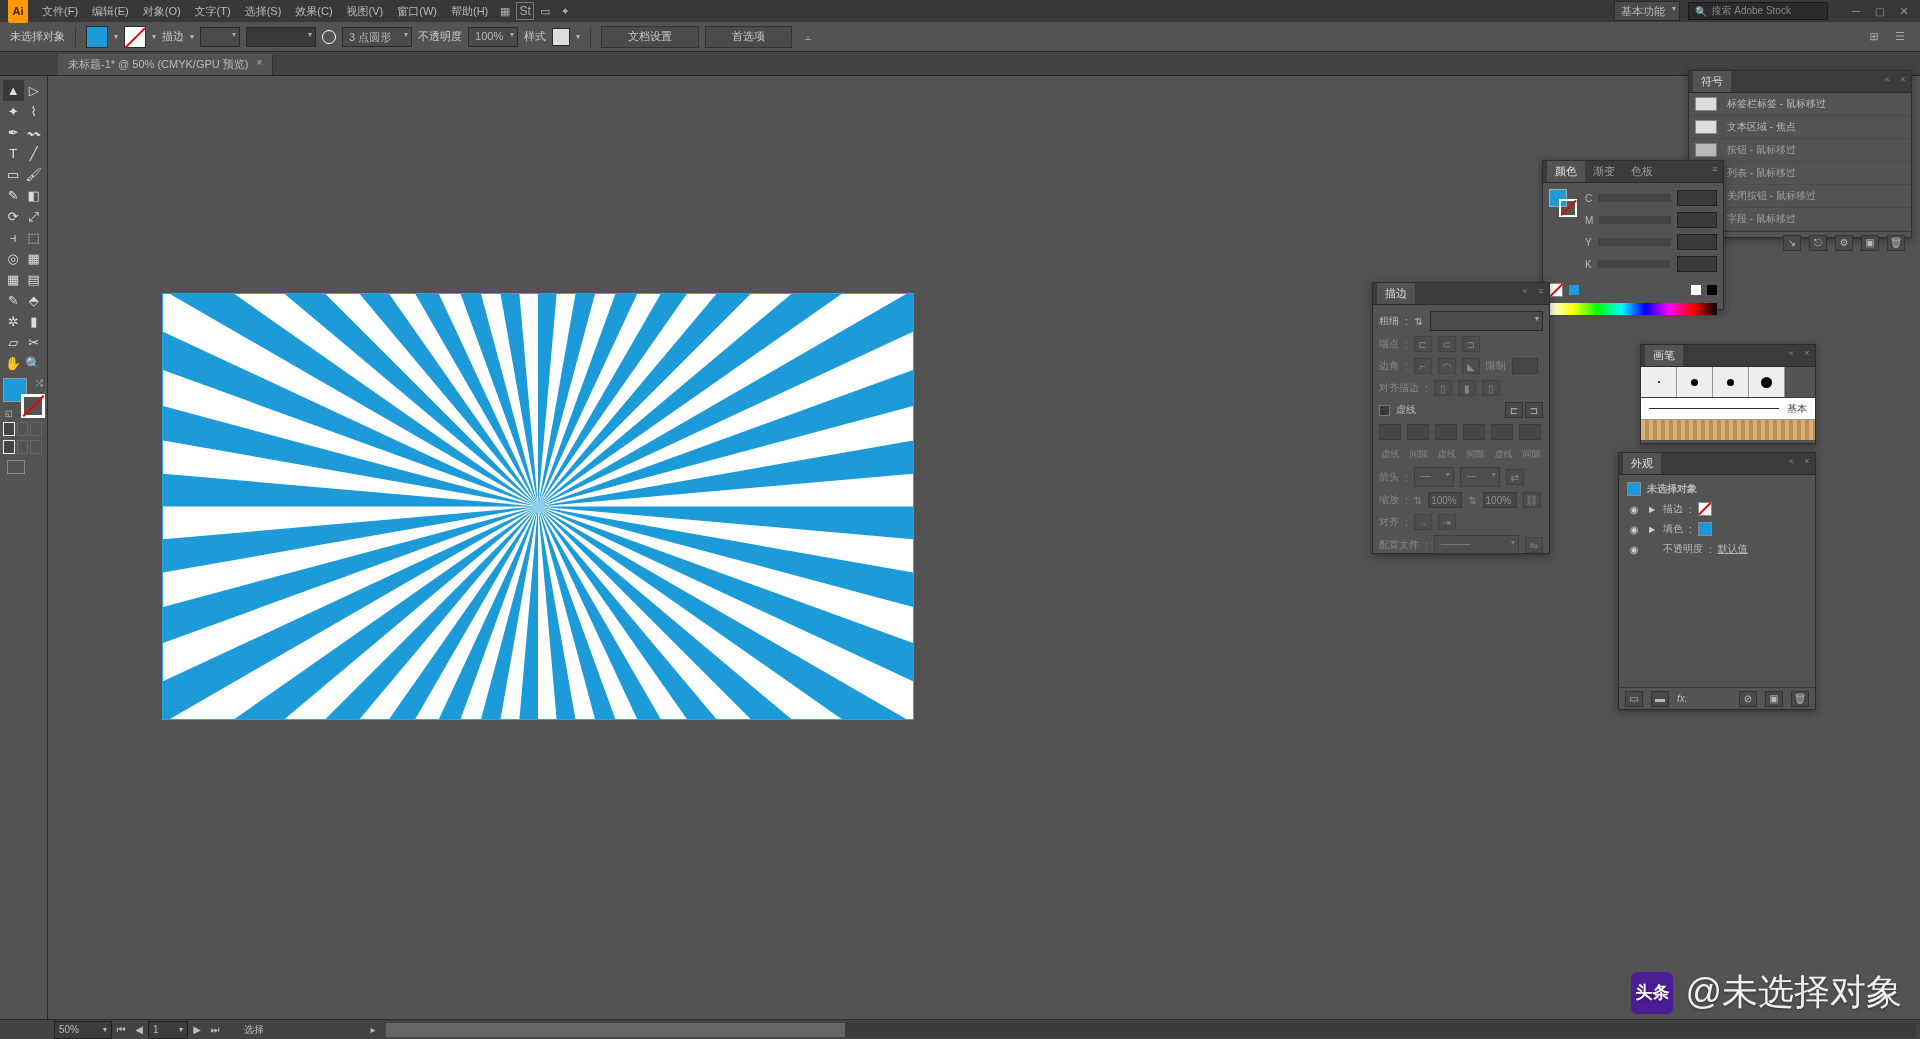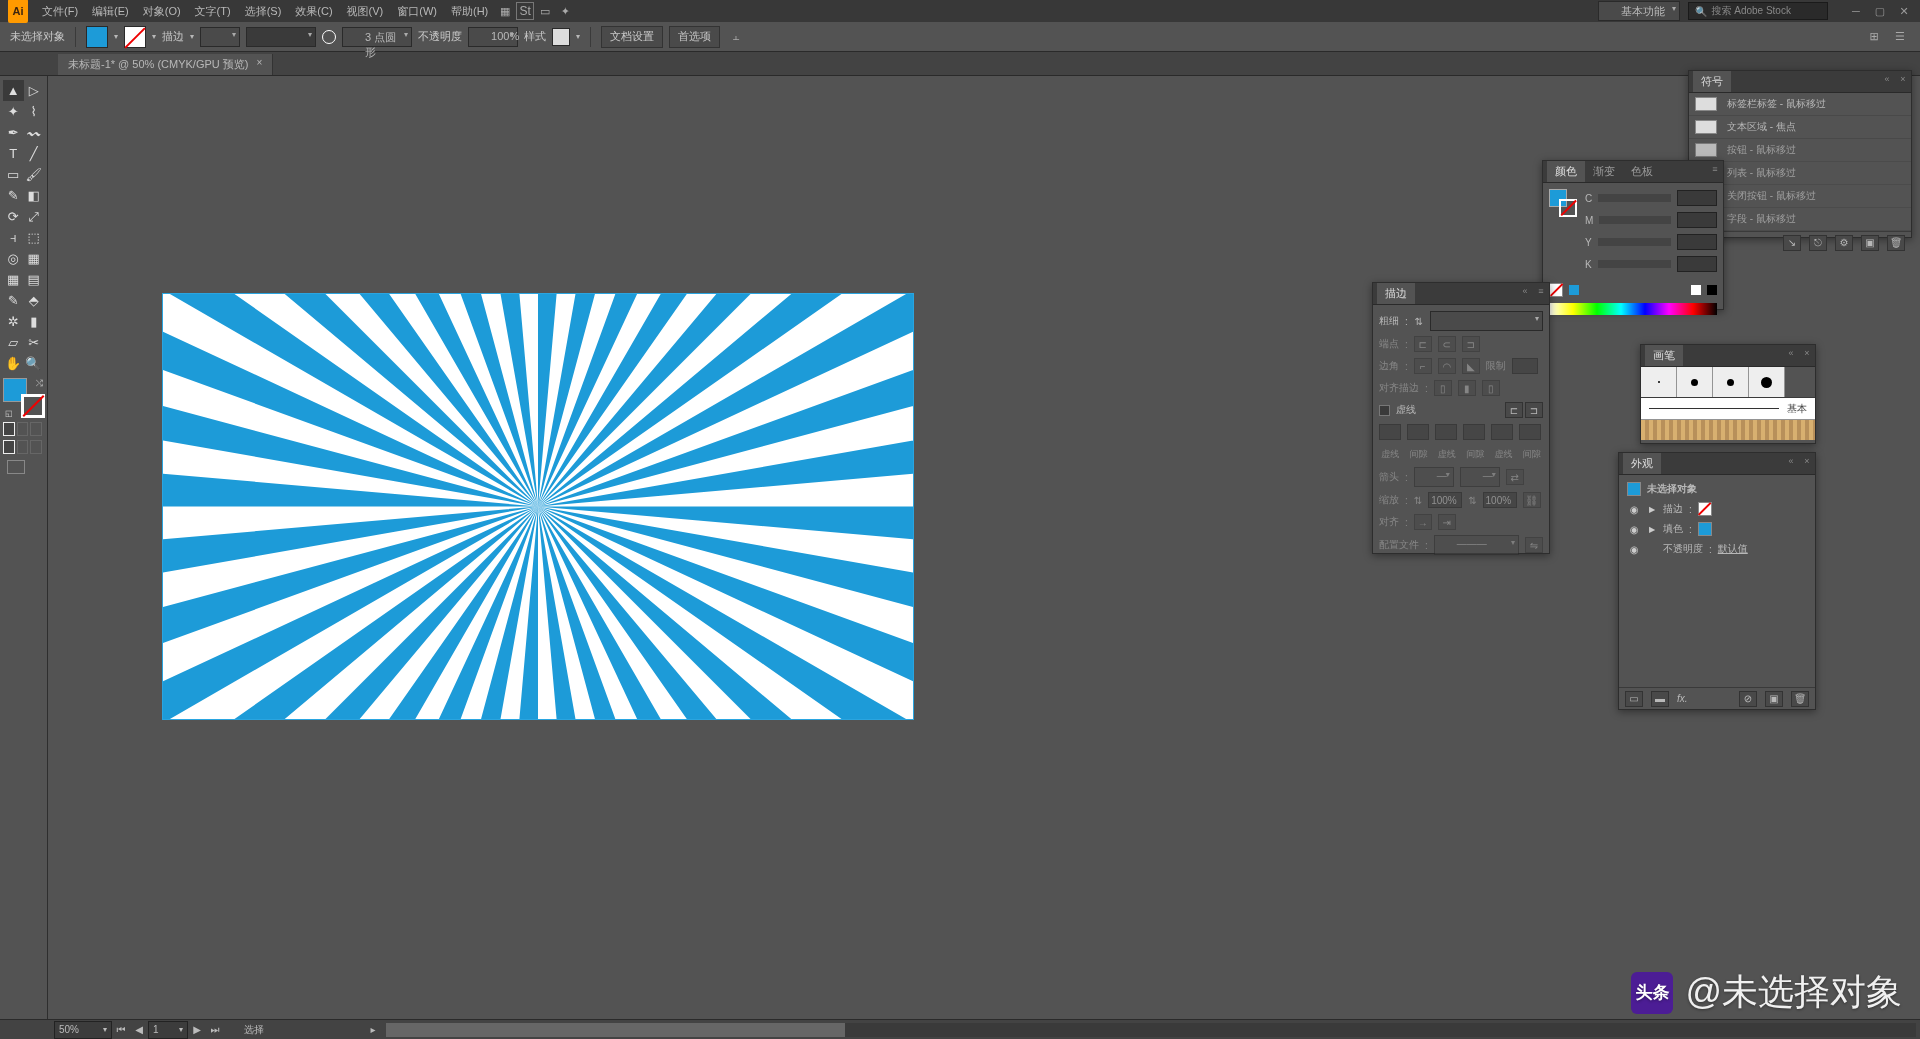"基本功能" .dropdown { padding: 2px 14px 2px 22px -> 2px 14px 2px 6px }
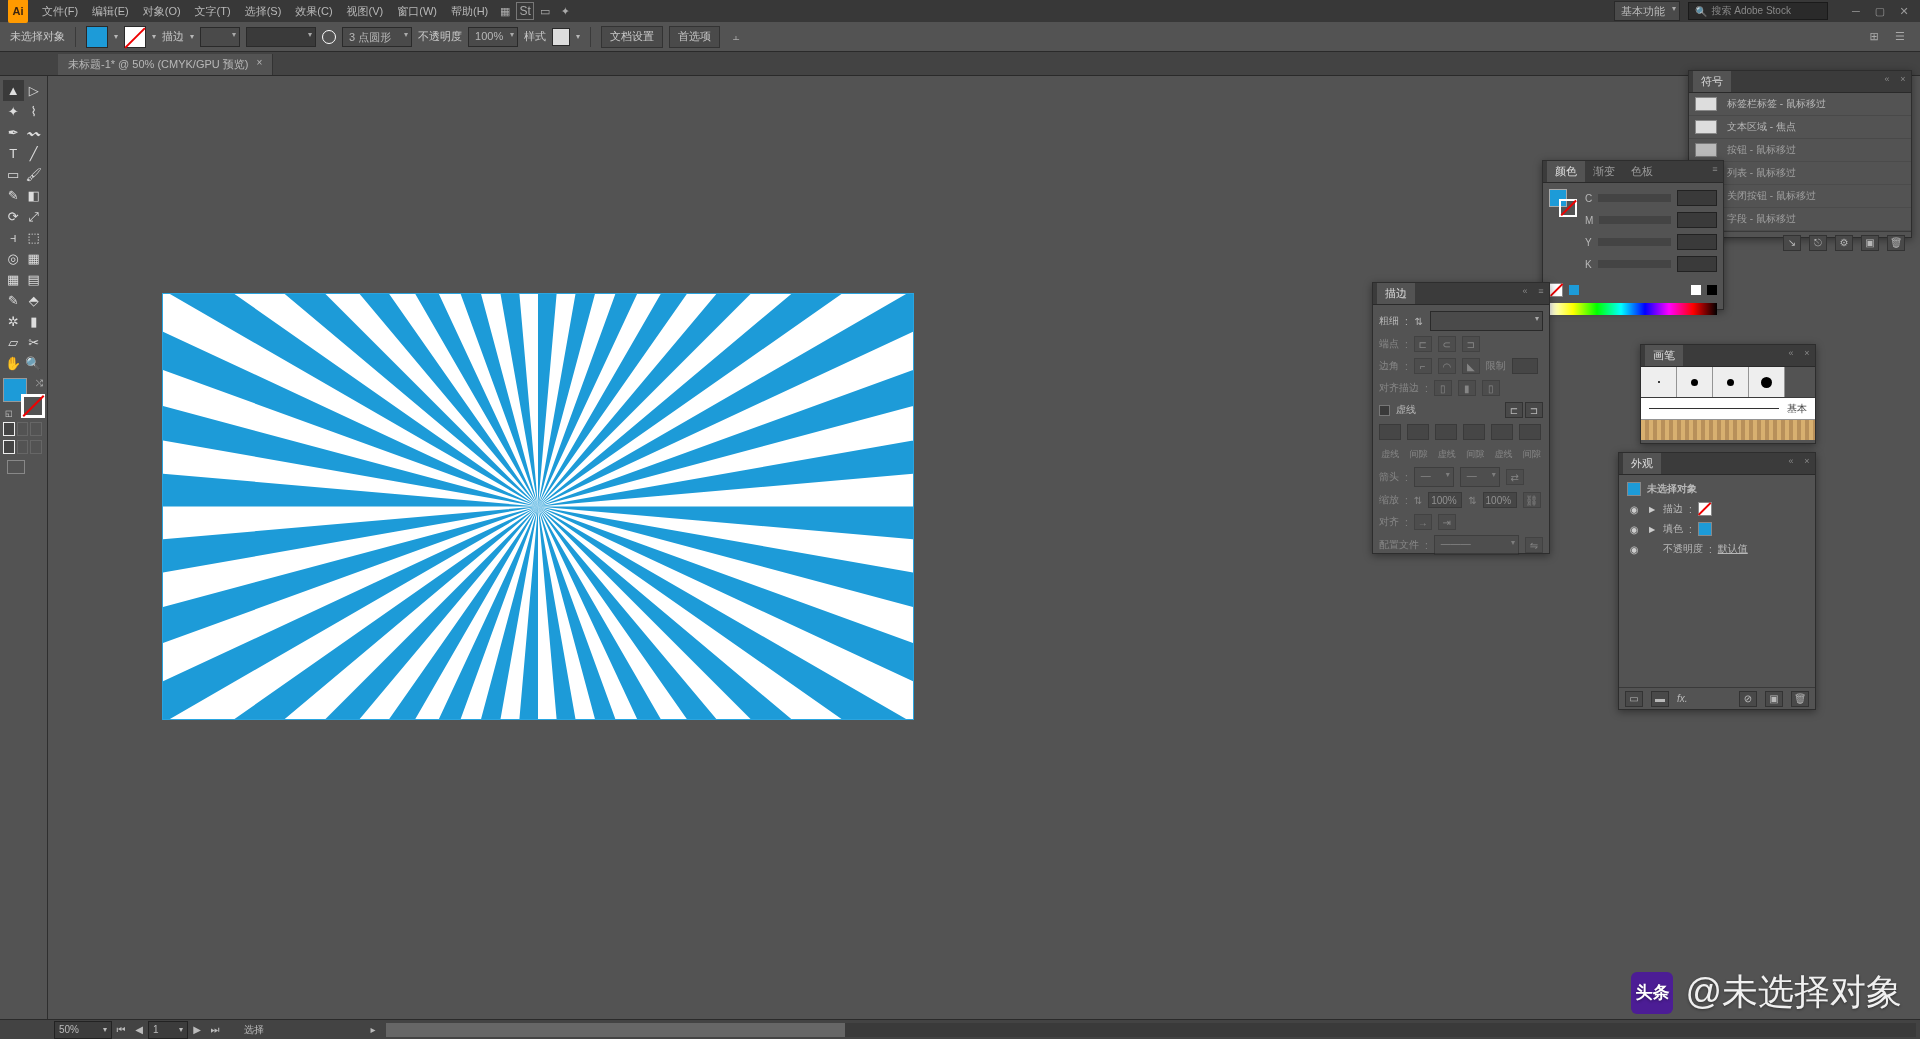"文档设置" .ctrl-btn { padding: 2px 8px -> 2px 26px }
